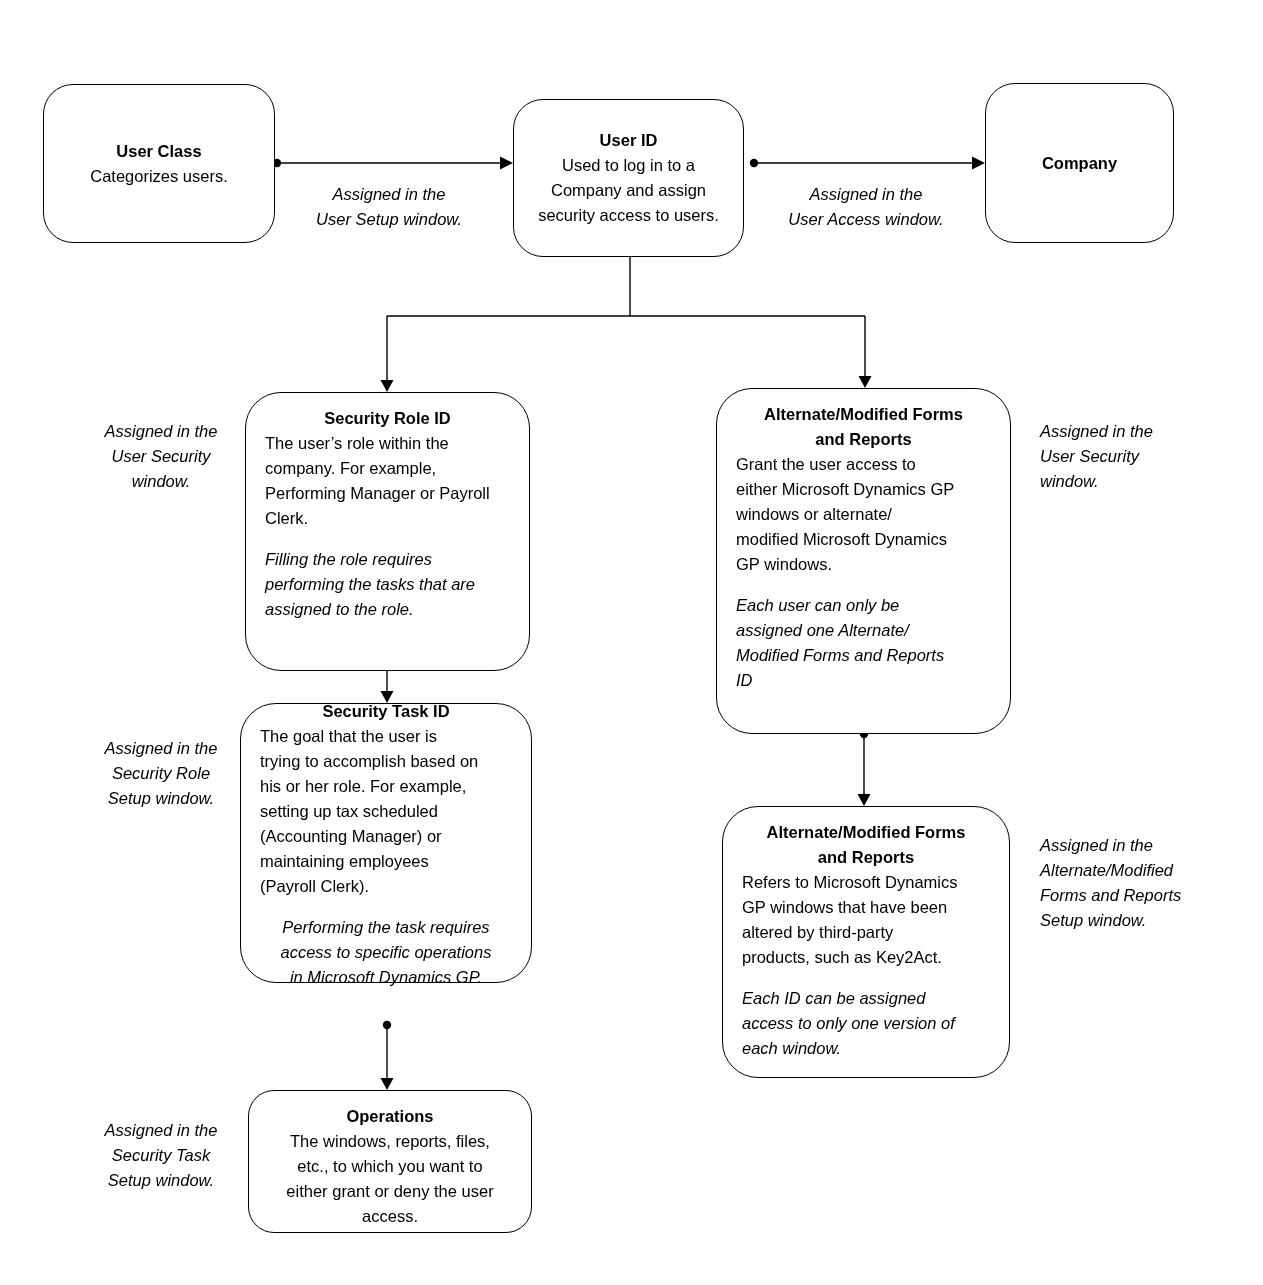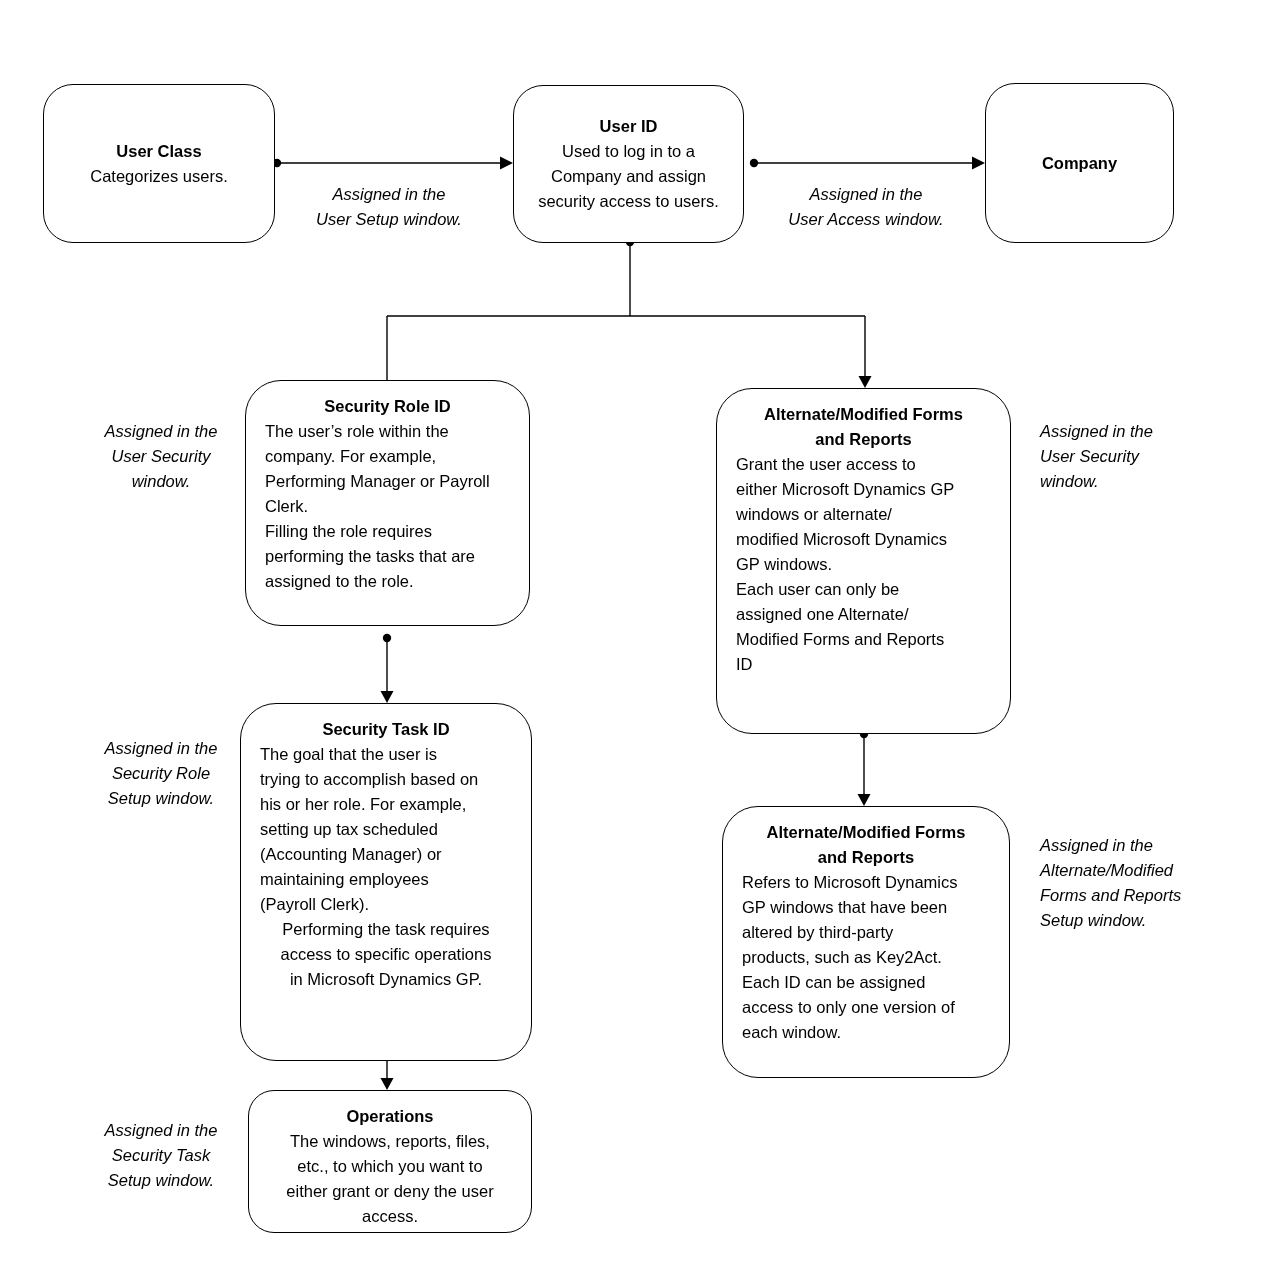"User ID" div.node { top: 85px -> 99px }
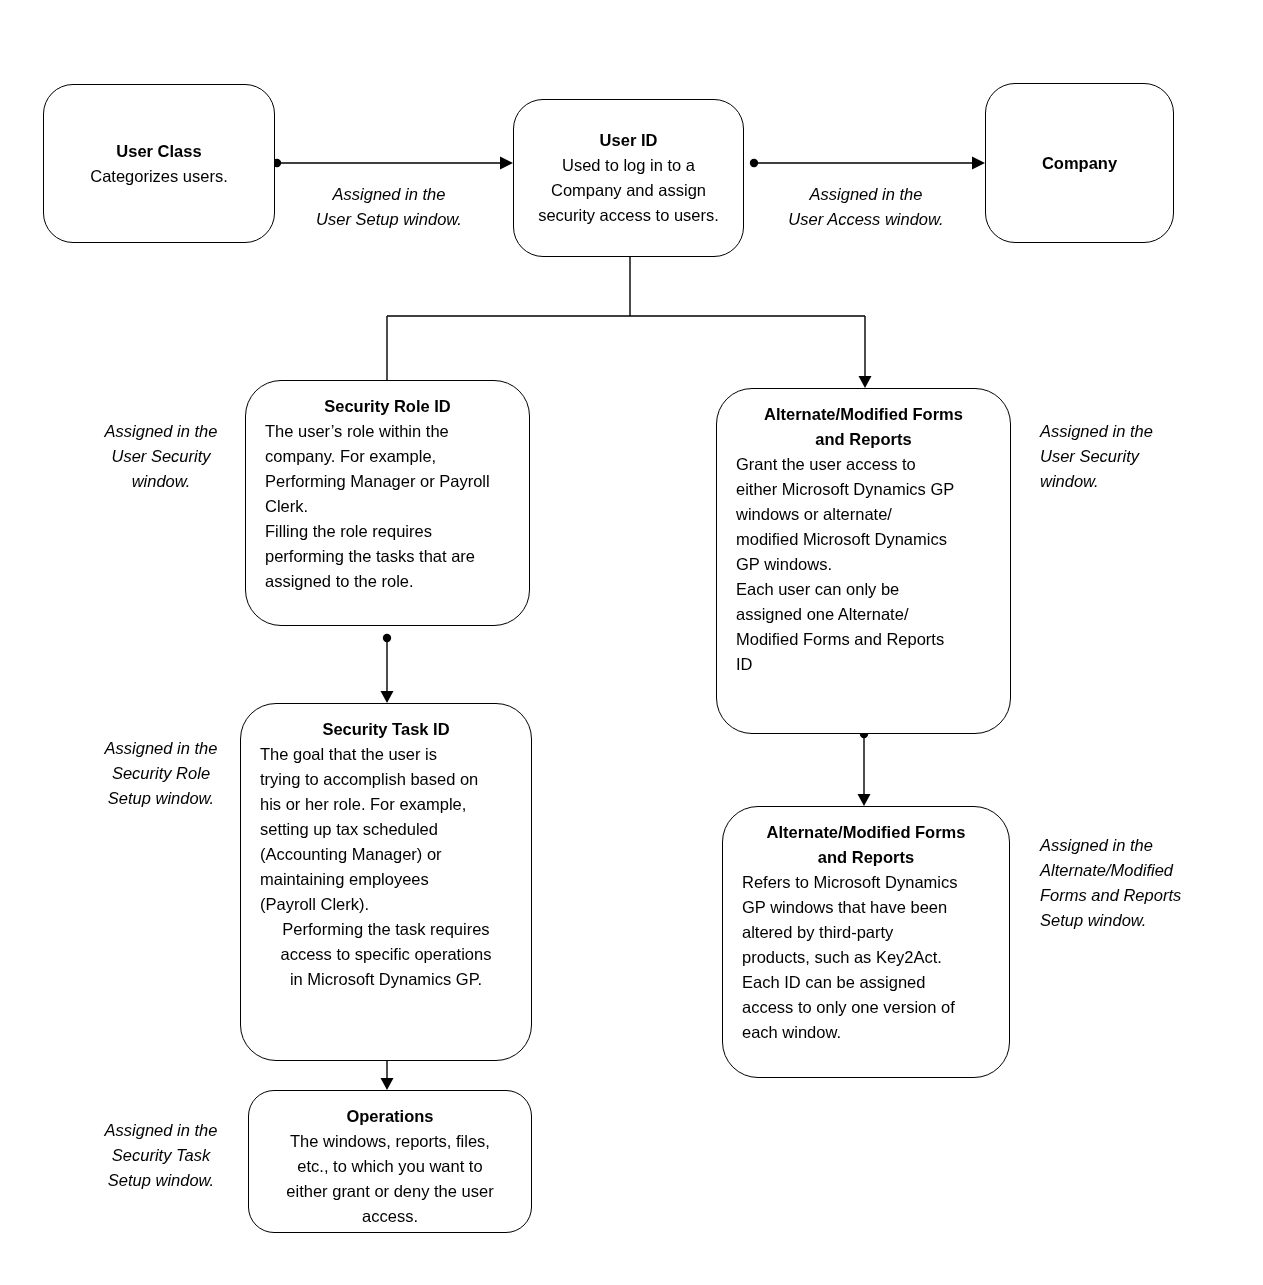"Security Role ID" div.node { height: 246px -> 279px; top: 380px -> 392px }
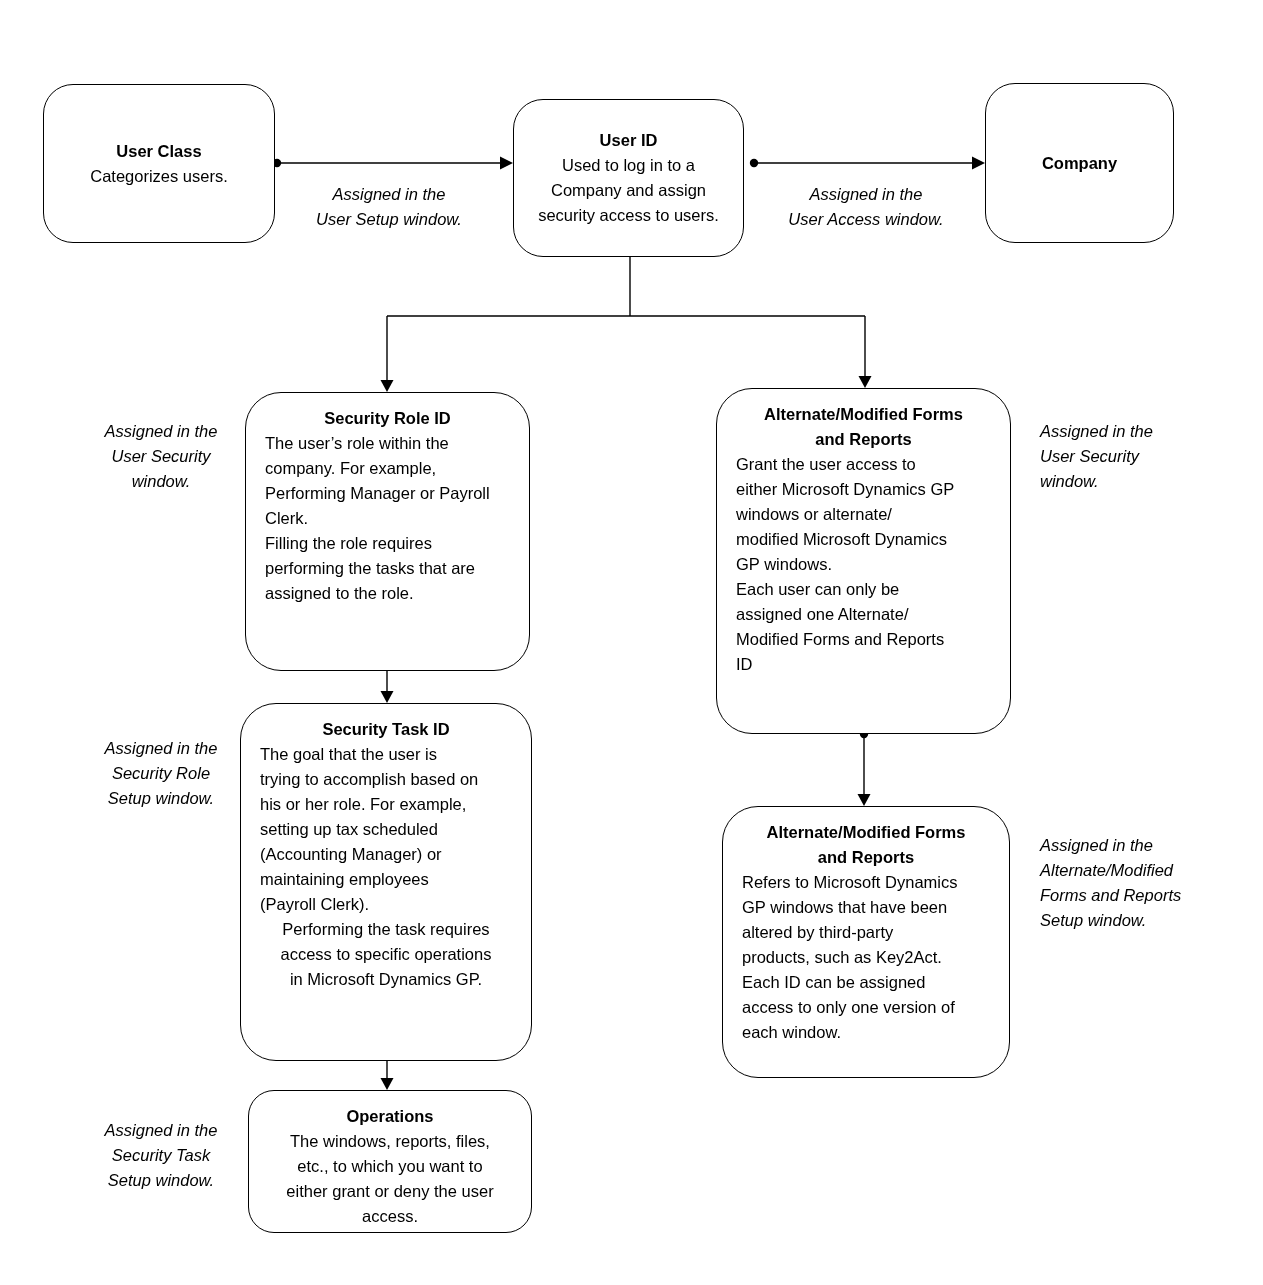"Filling the role requires" .para + .para, .node-title + .para.gapless { font-style: none -> italic; margin-top: 0 -> 16px }
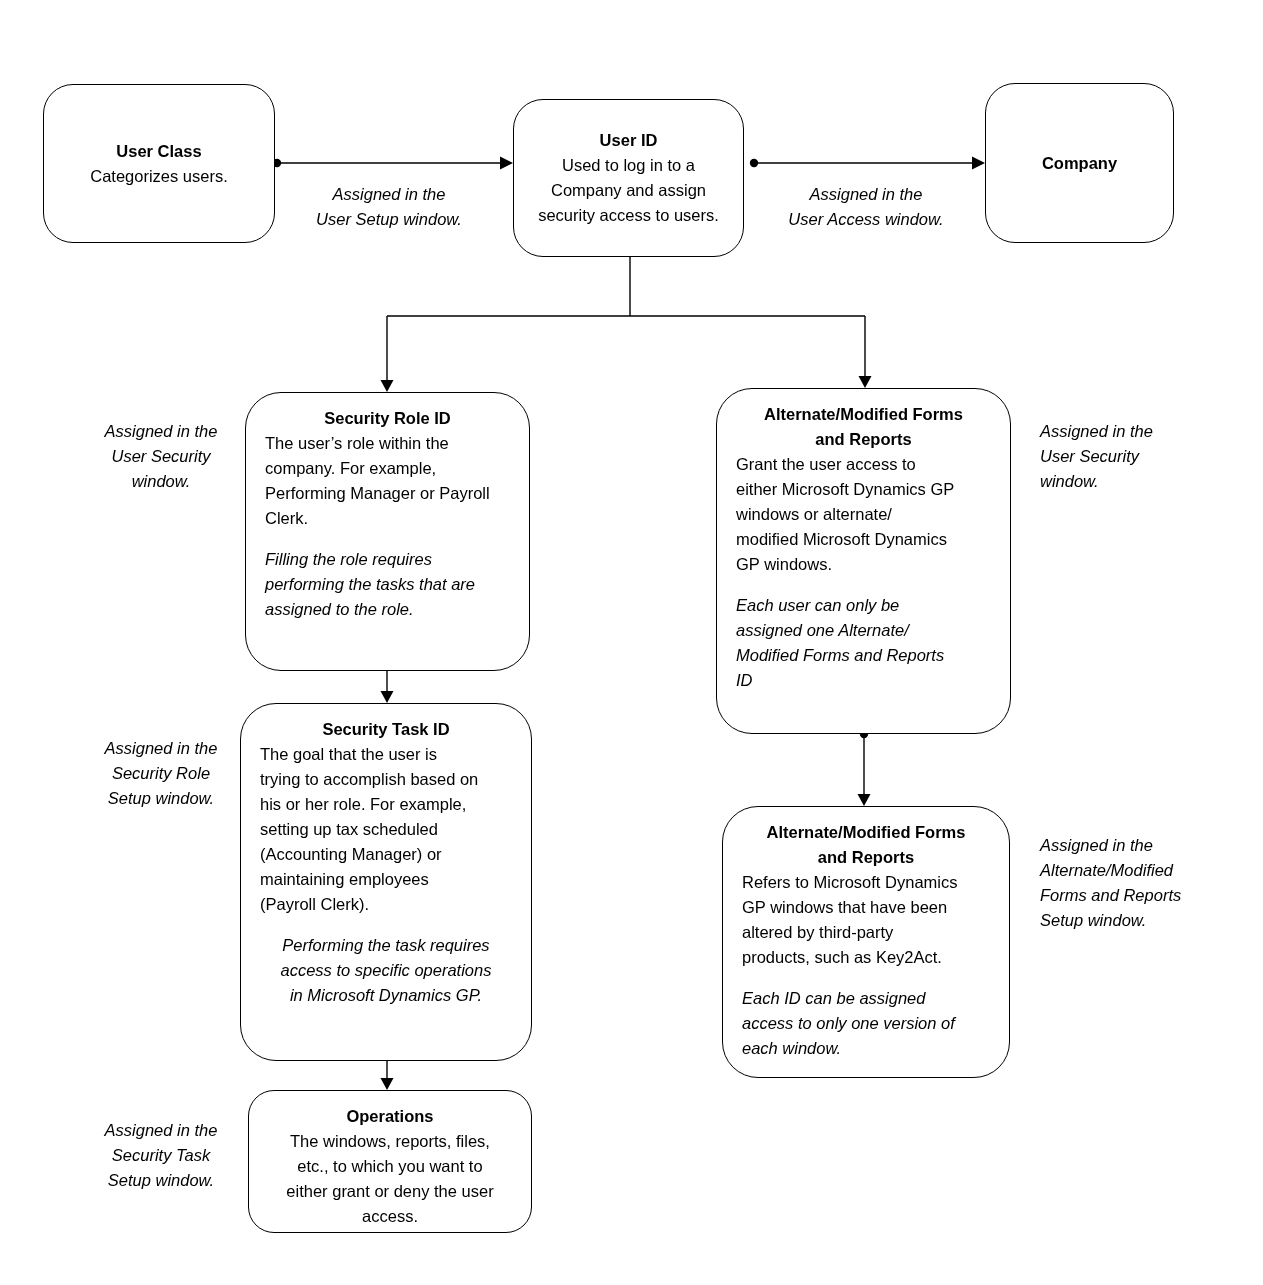"Security Task ID" div.node { height: 358px -> 280px; justify-content: none -> center }
